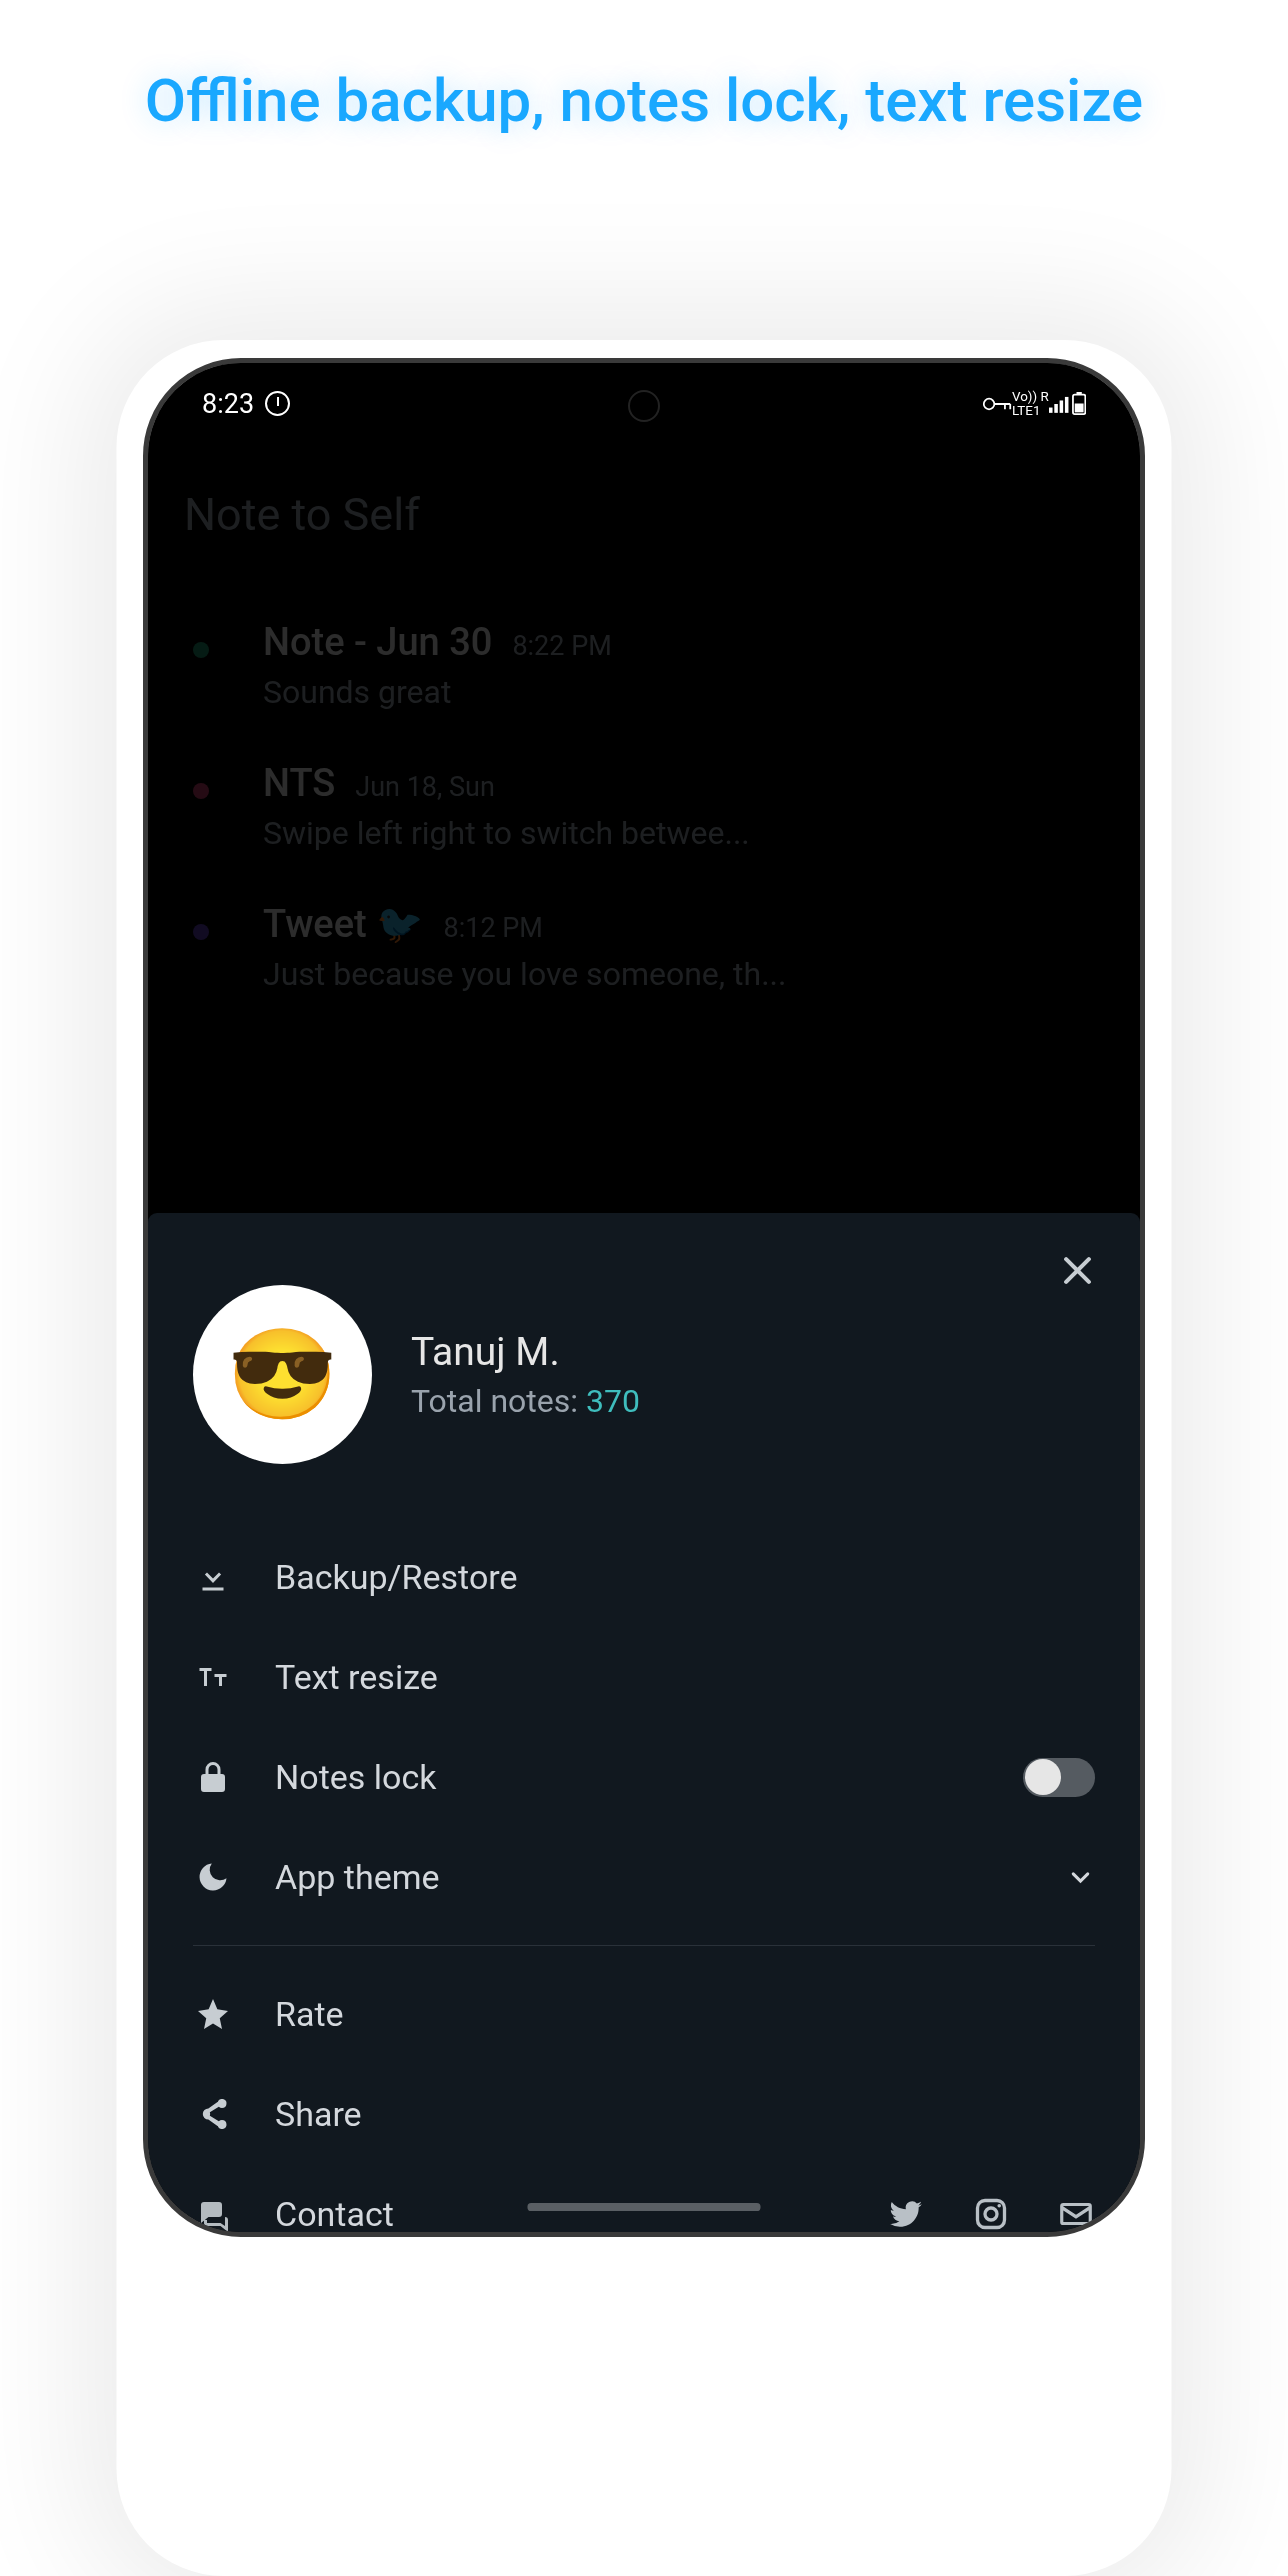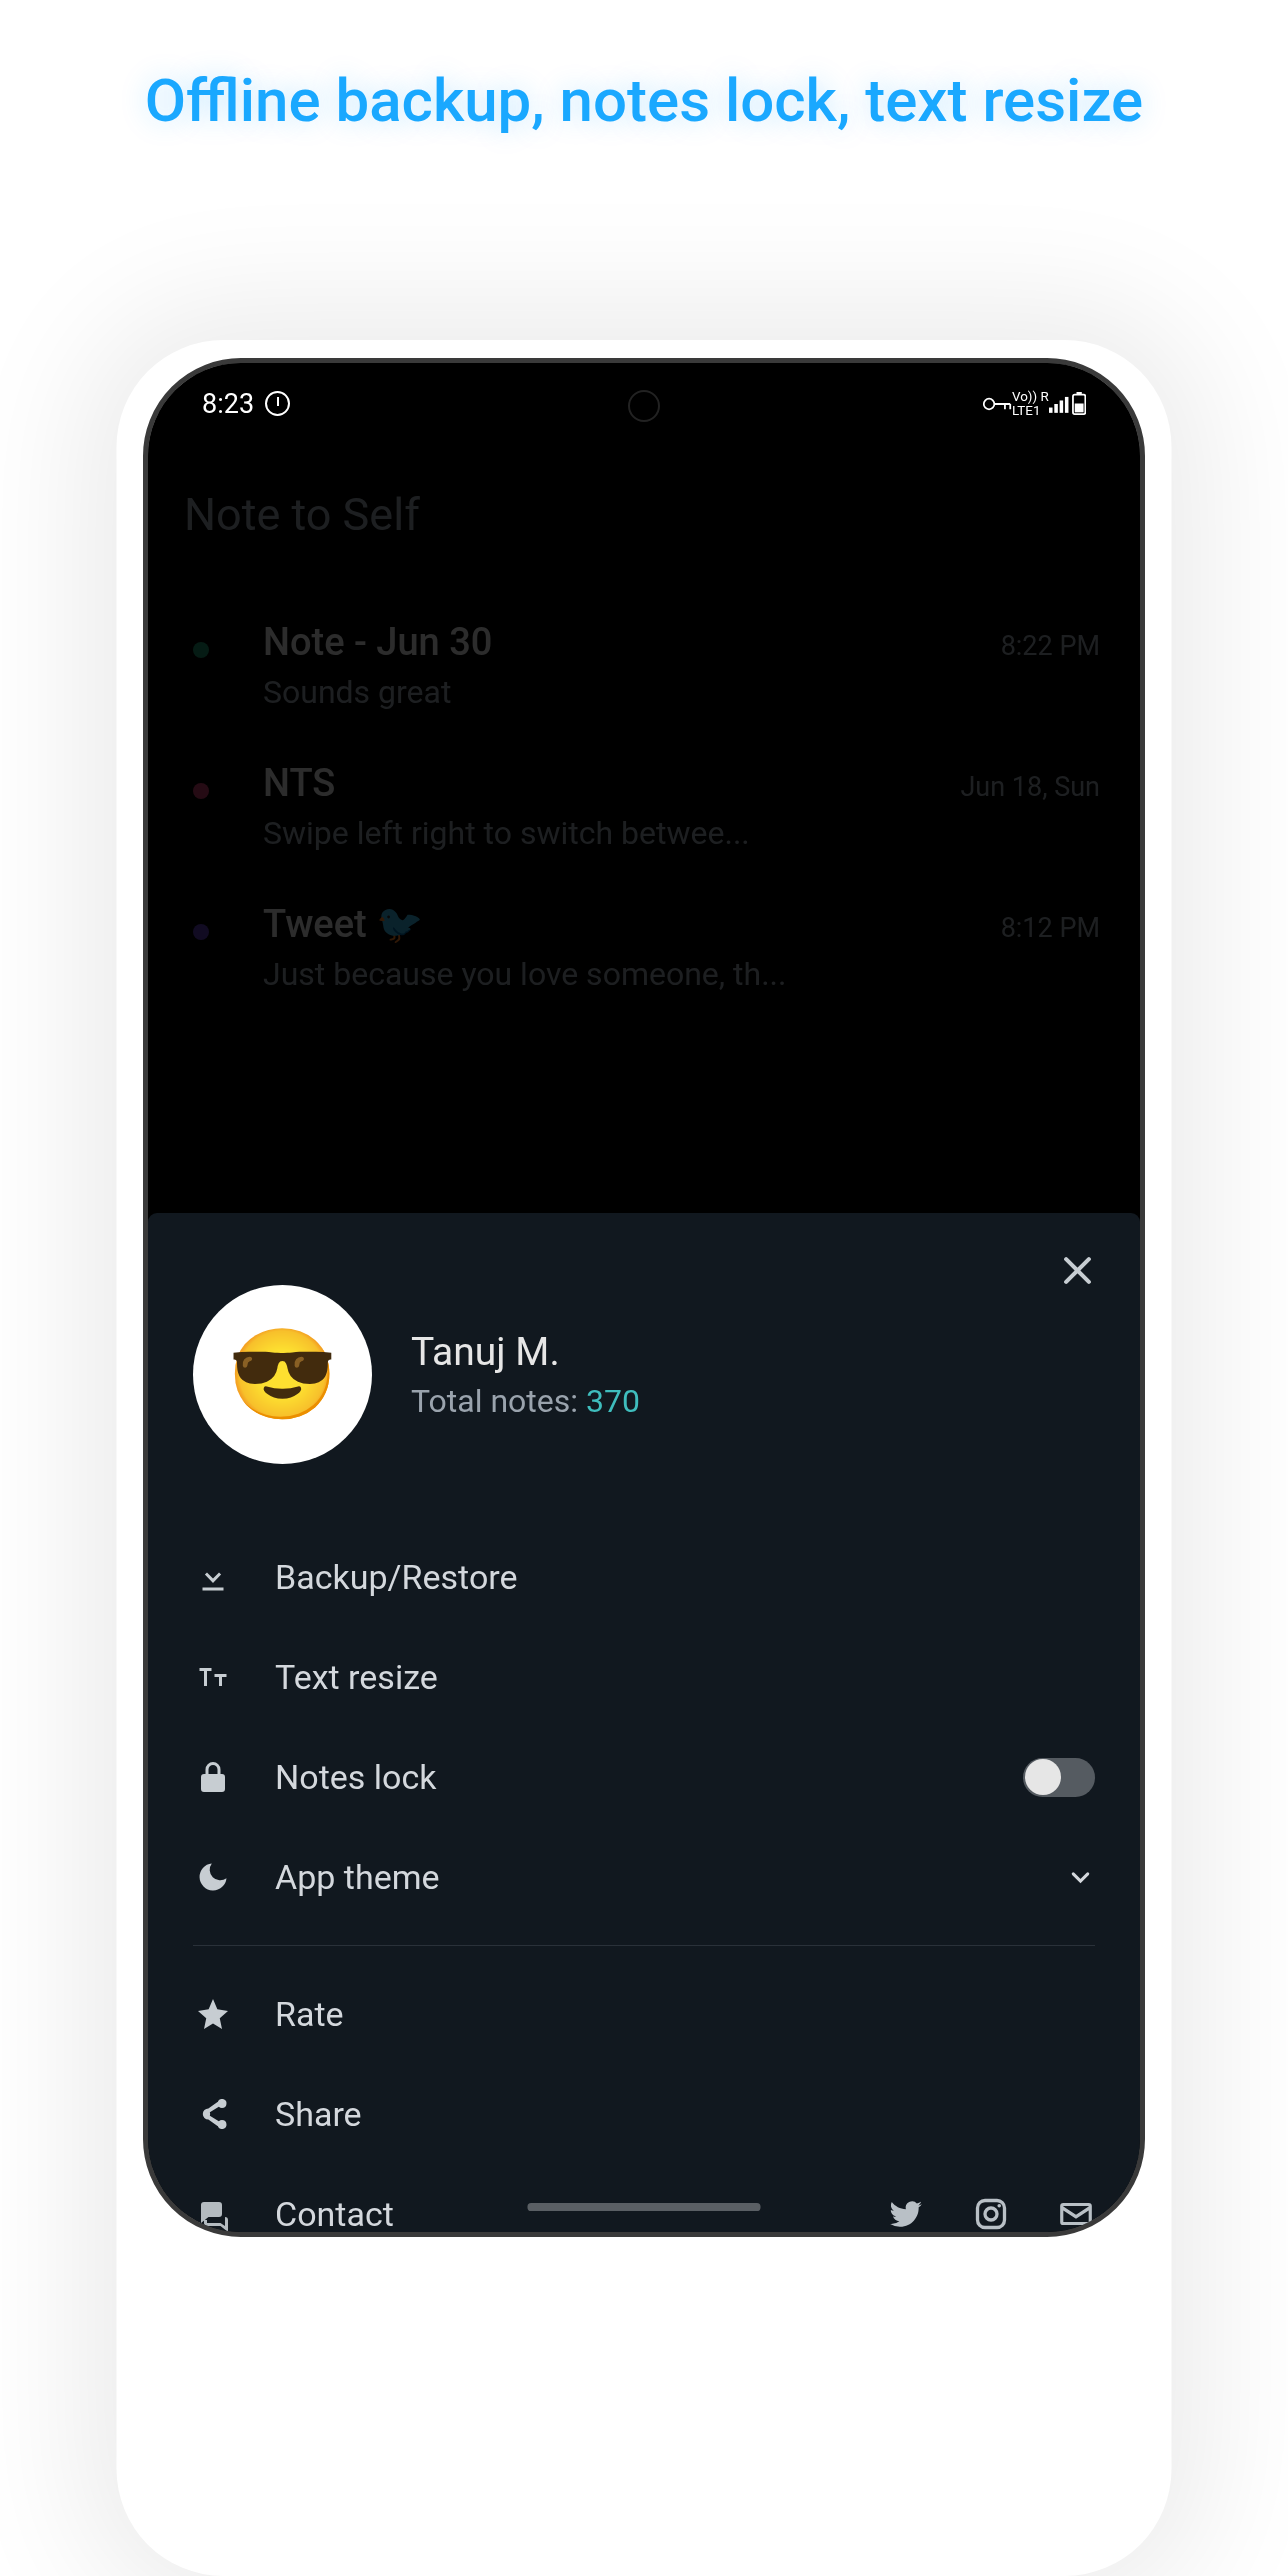"Note to Self" .app-main { right: 4px -> 16px }
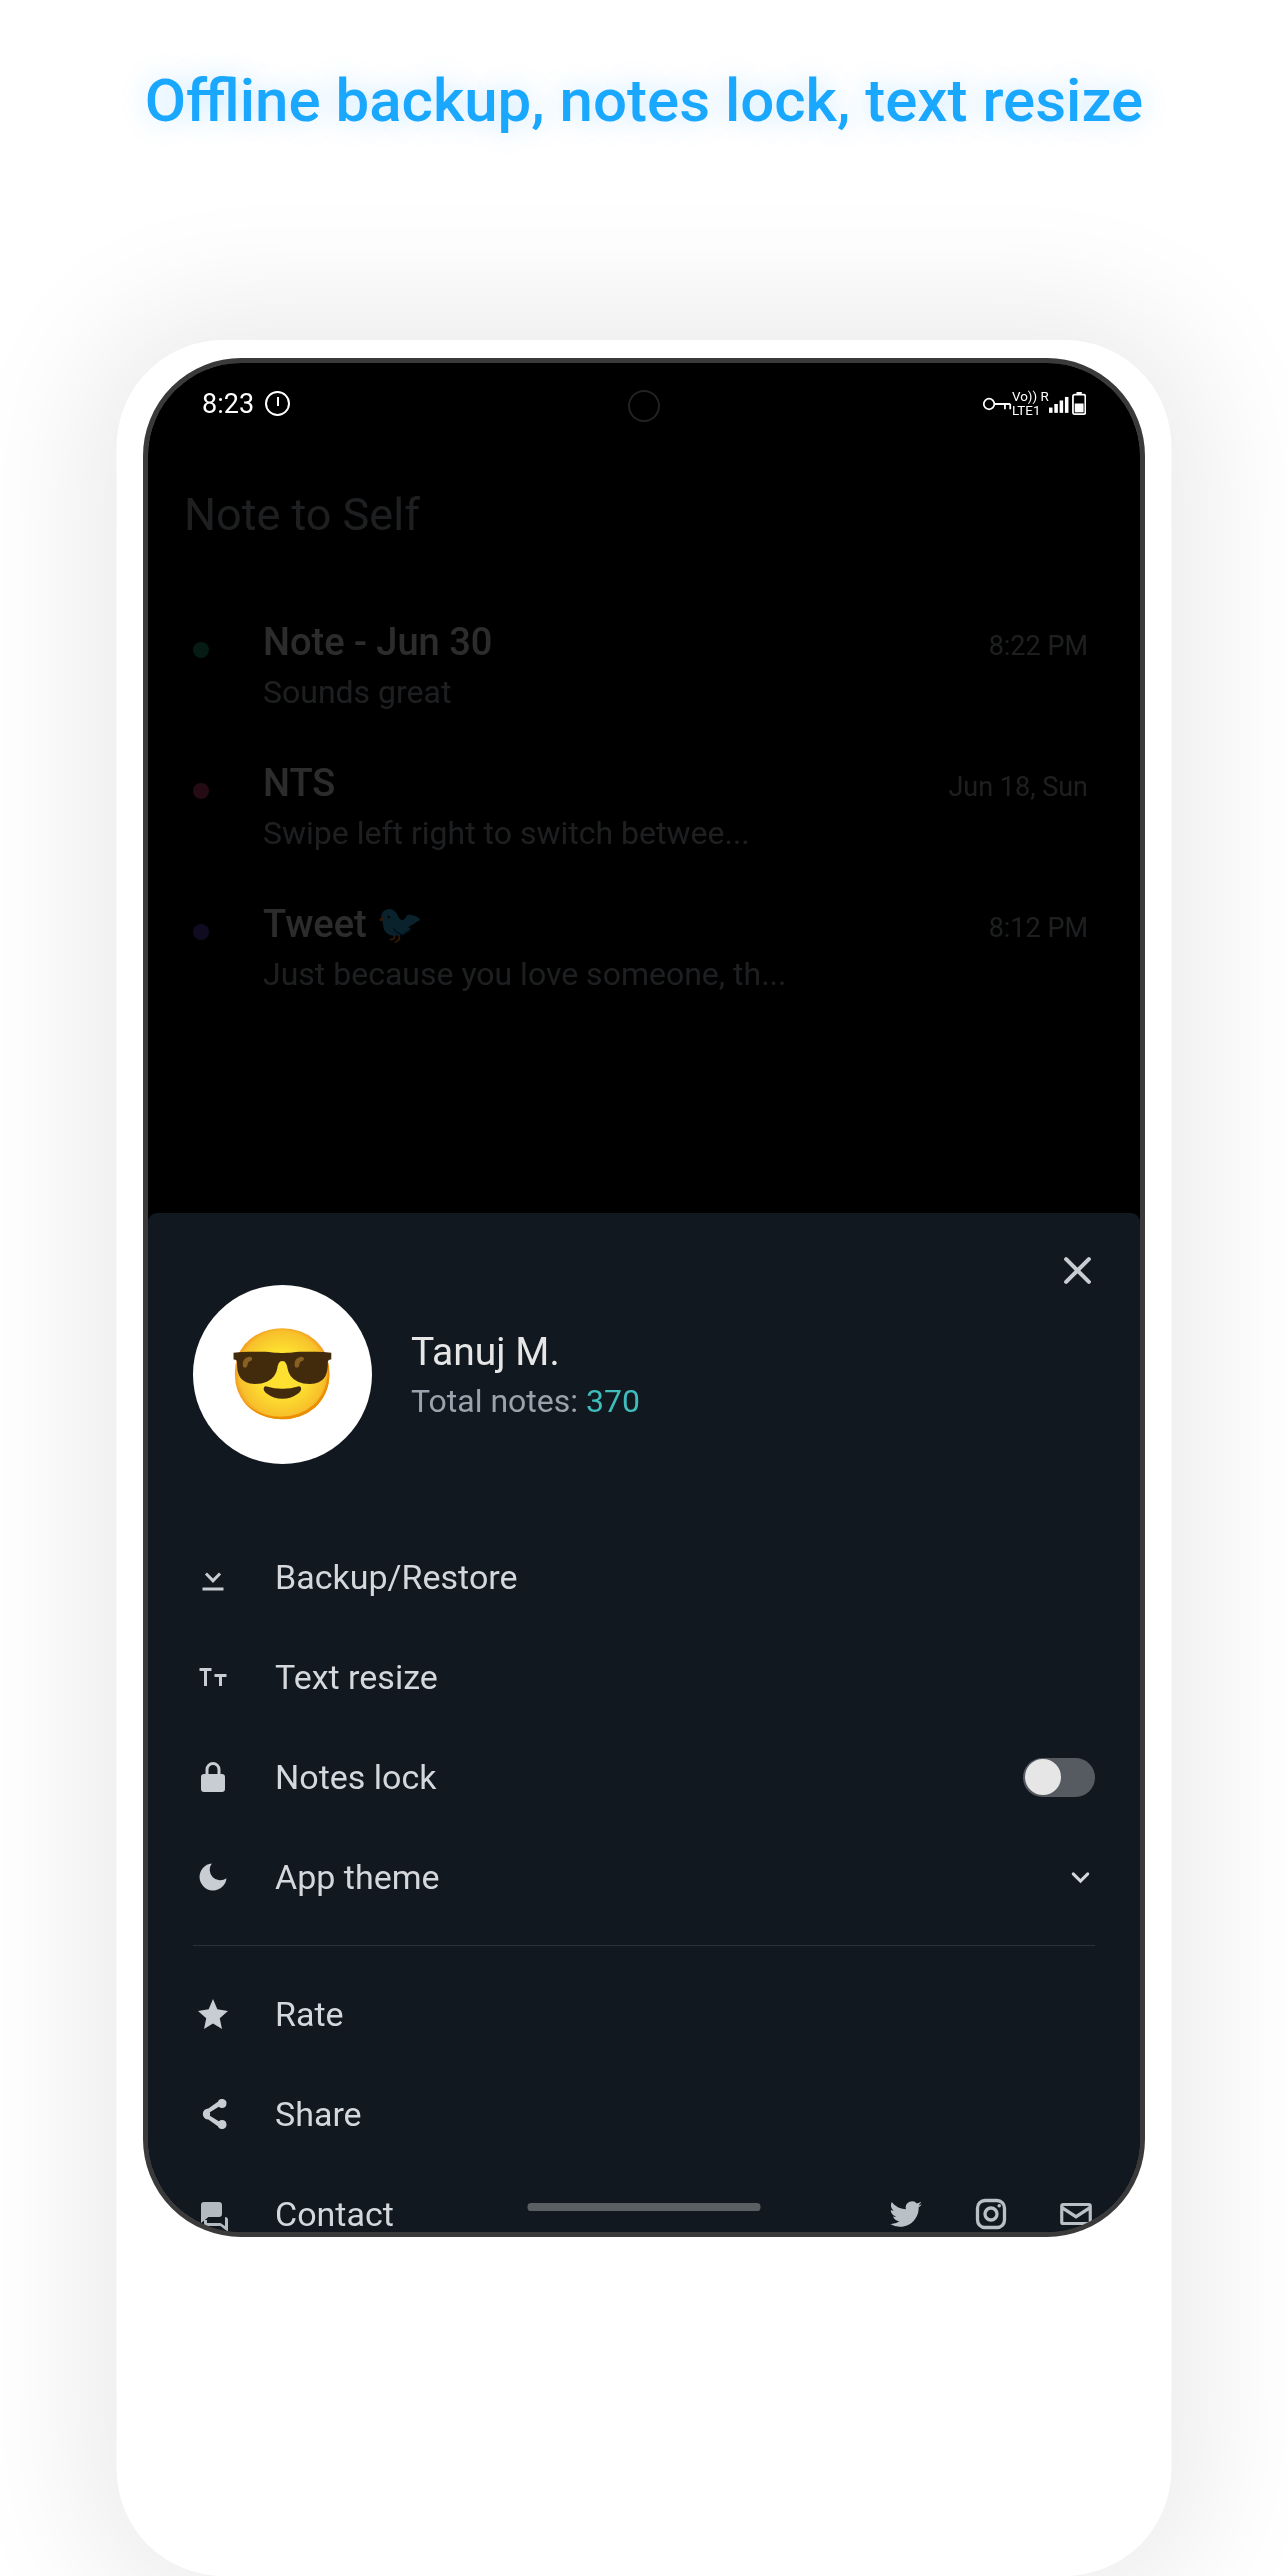"Note - Jun 30" .note-title-line { justify-content: space-between -> none }
